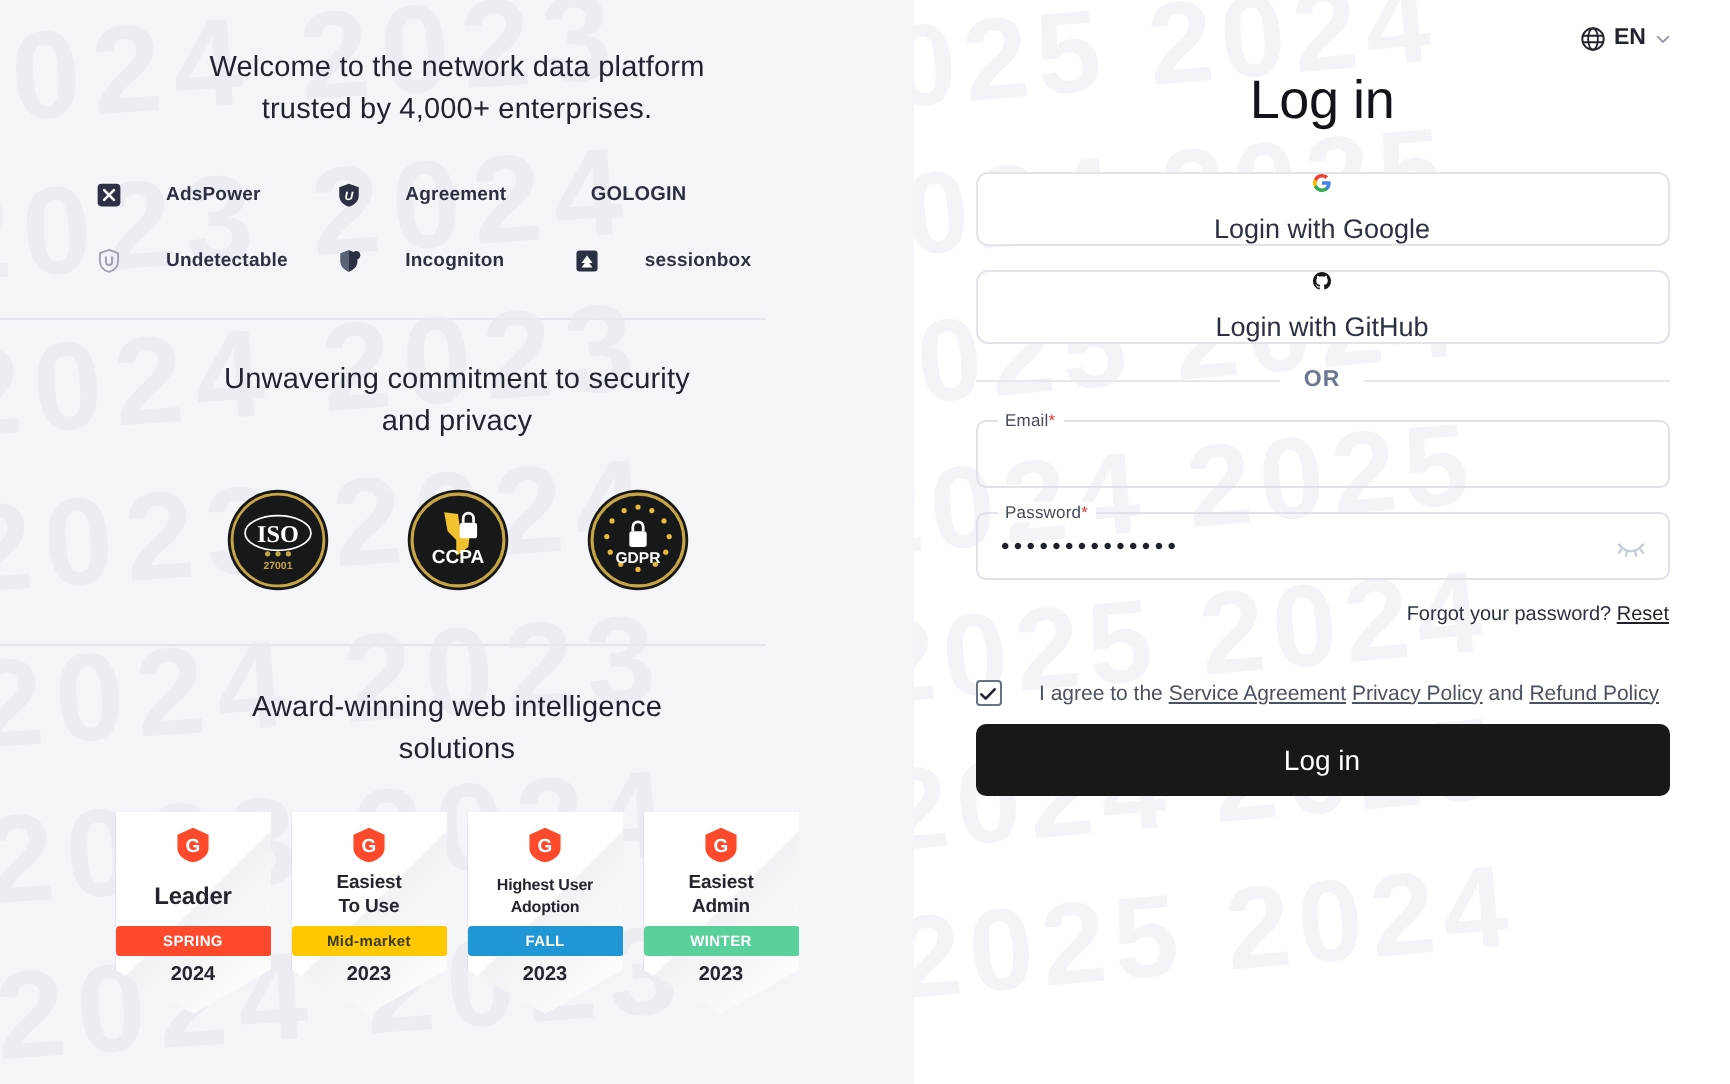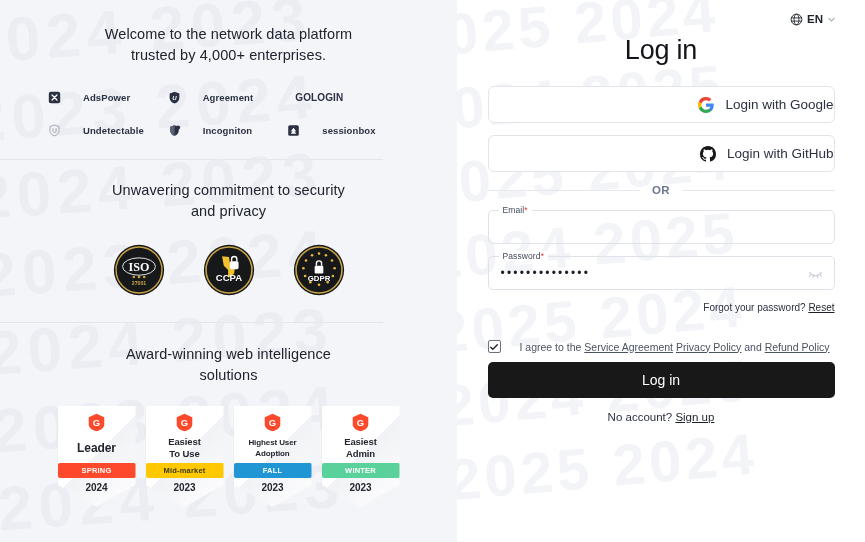"Login with Google" .oauth-btn { flex-direction: none -> column }
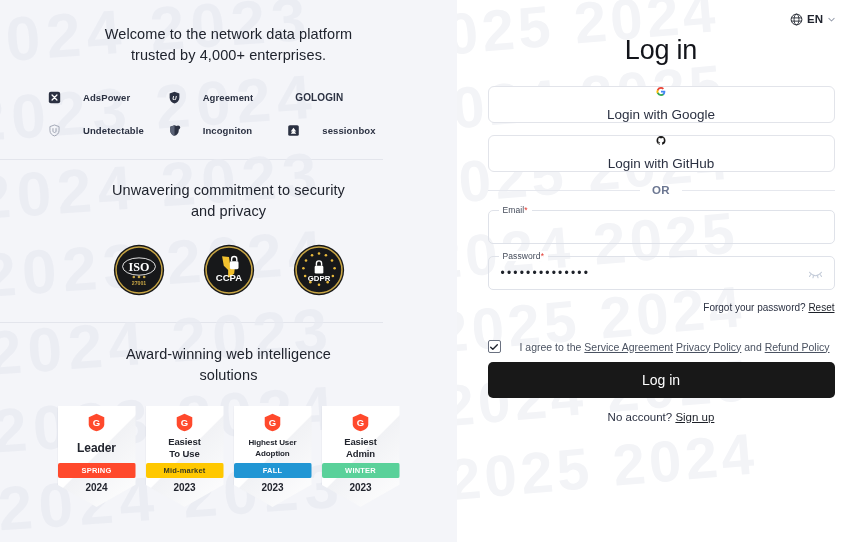"No account? Sign up" div.noaccount { html: <div> <span>No account?</span> <a>Sign up</a> </div> -> none }
